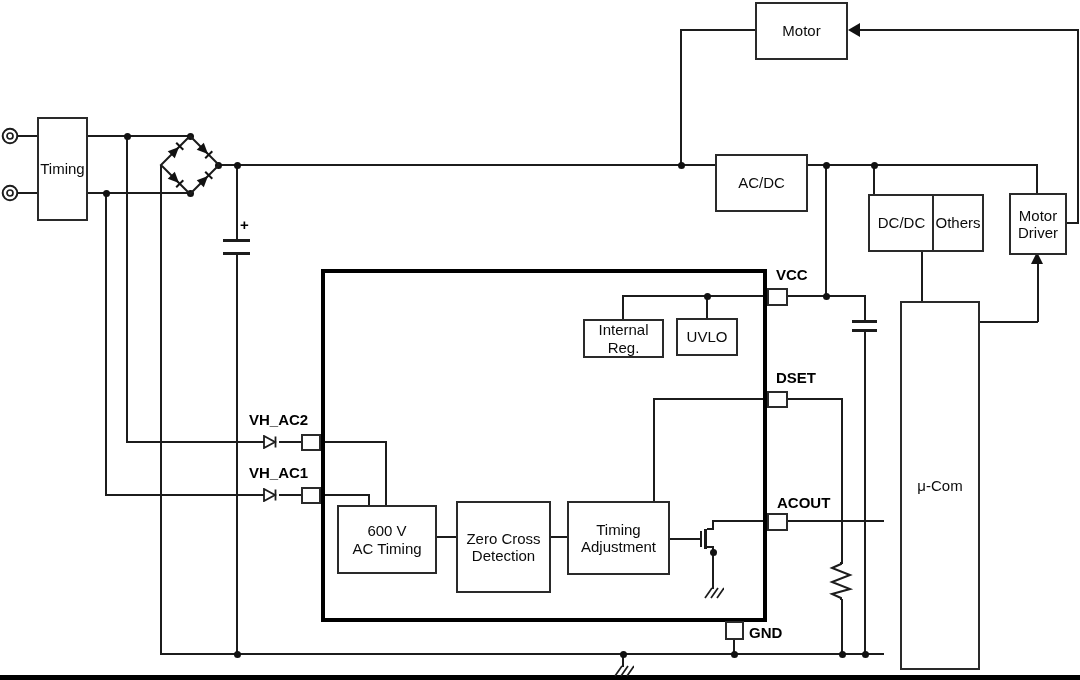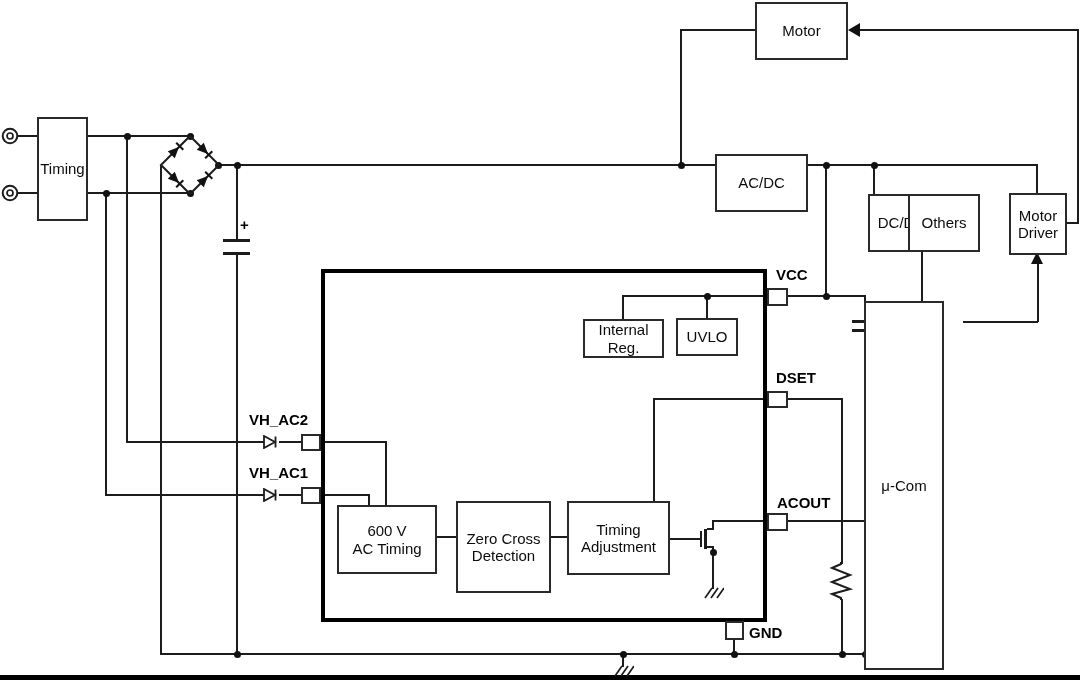"Others" div.b { left: 908px -> 932px; width: 72px -> 52px }
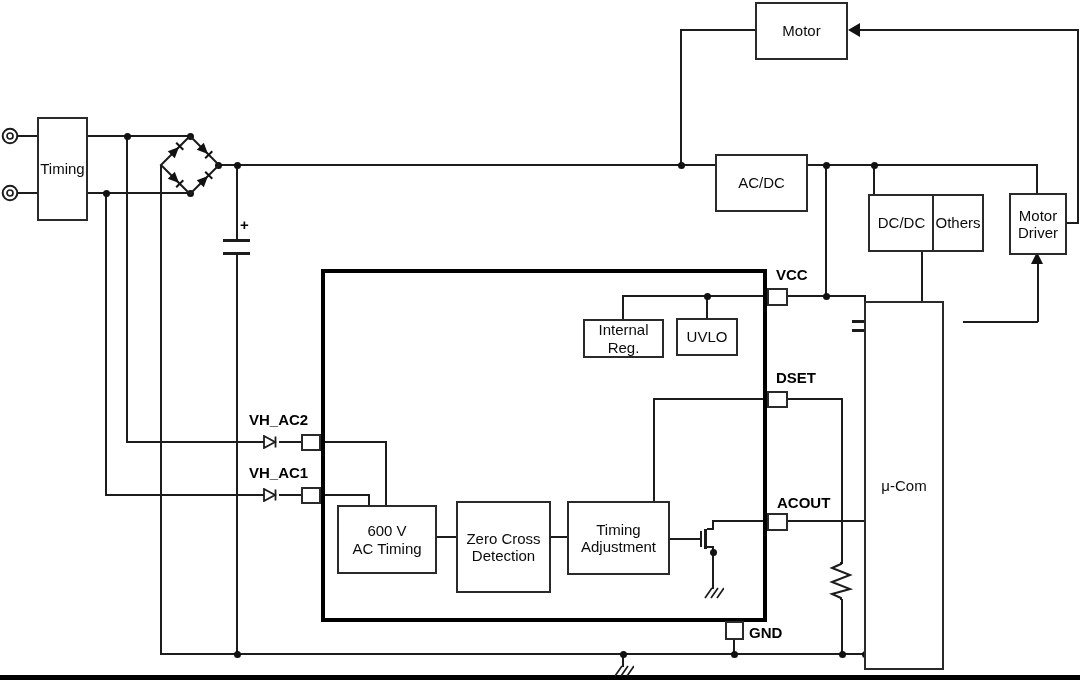"μ-Com" div.b { left: 864px -> 900px }
